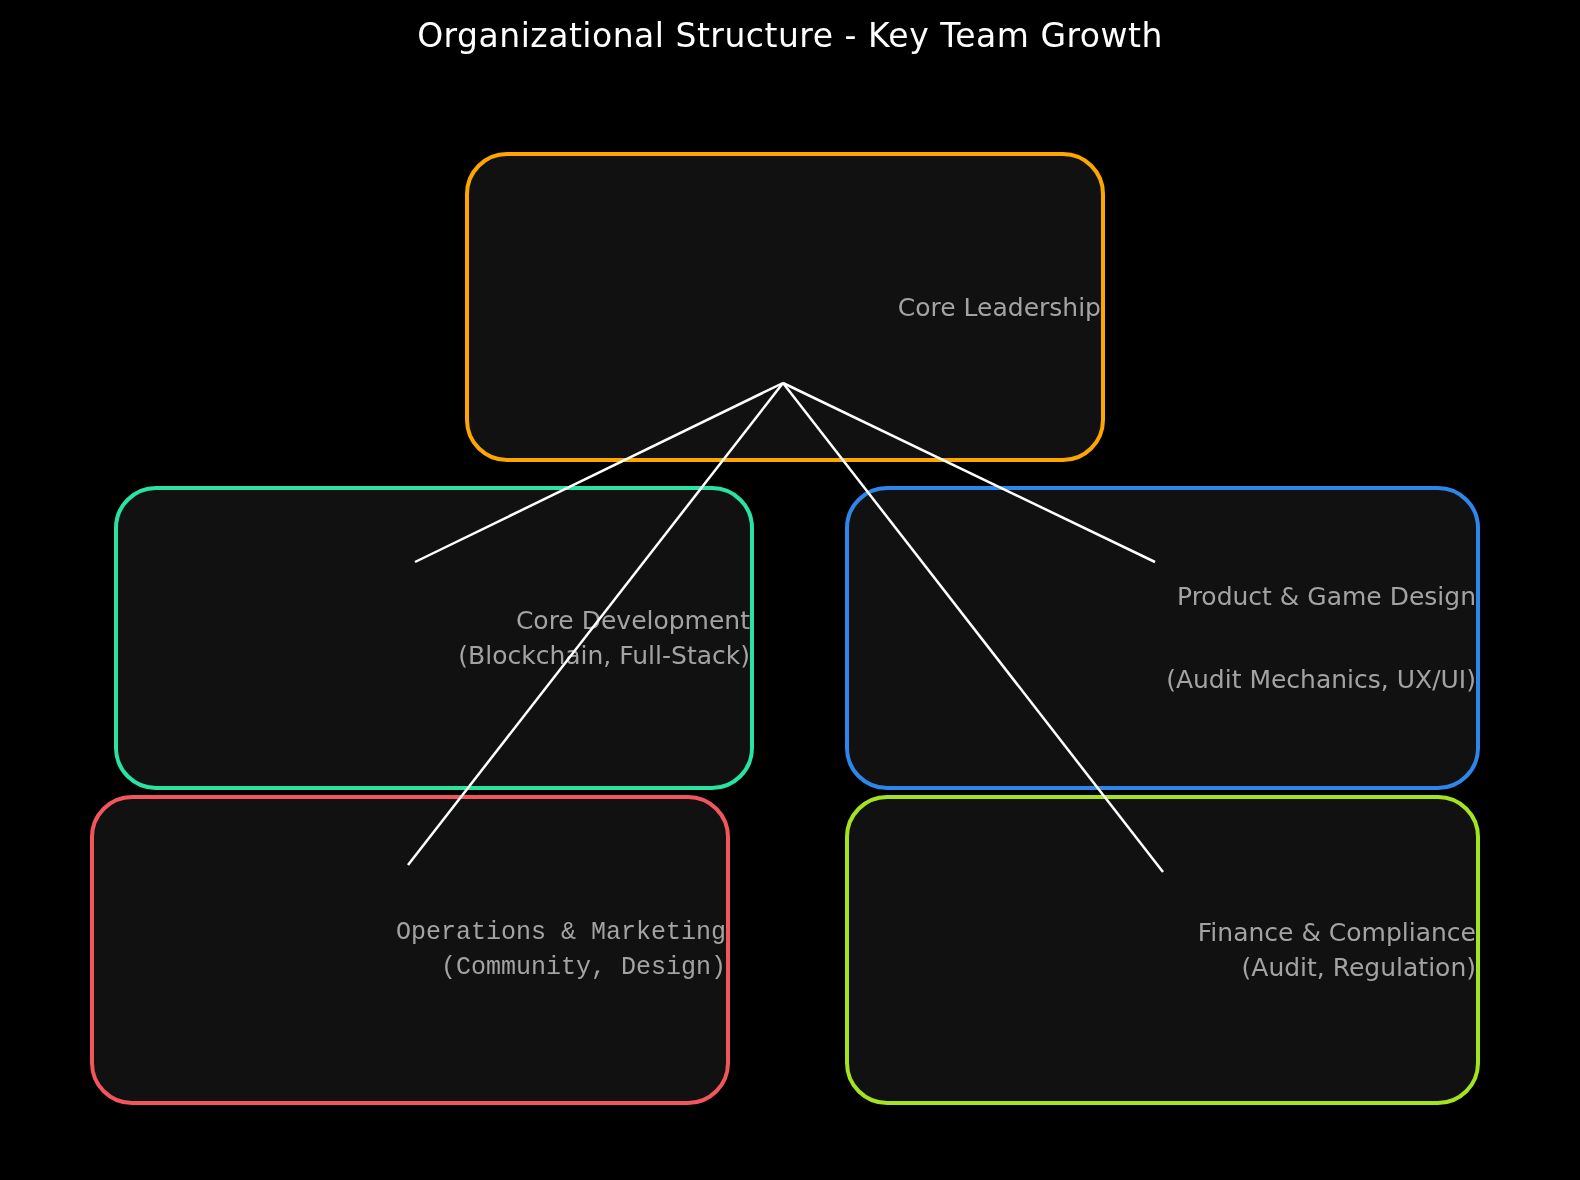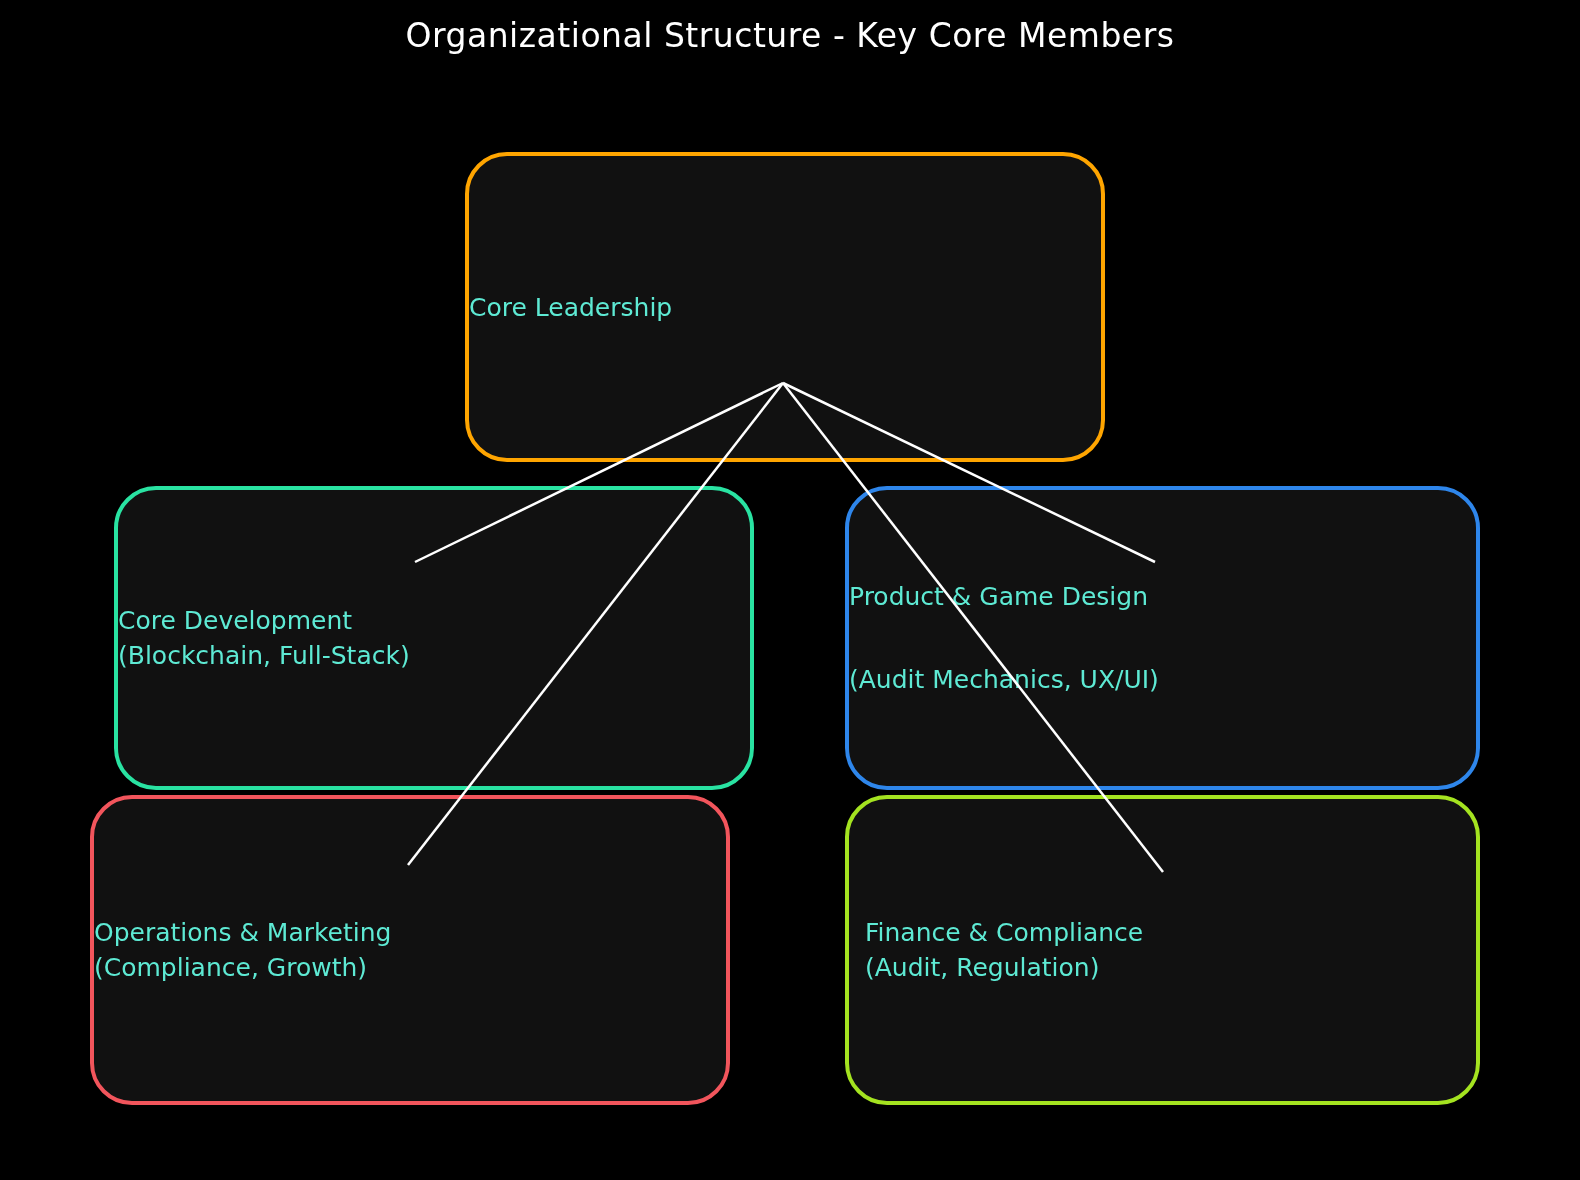"Organizational Structure - Key Core" div.title { text: Core Members -> Team Growth }
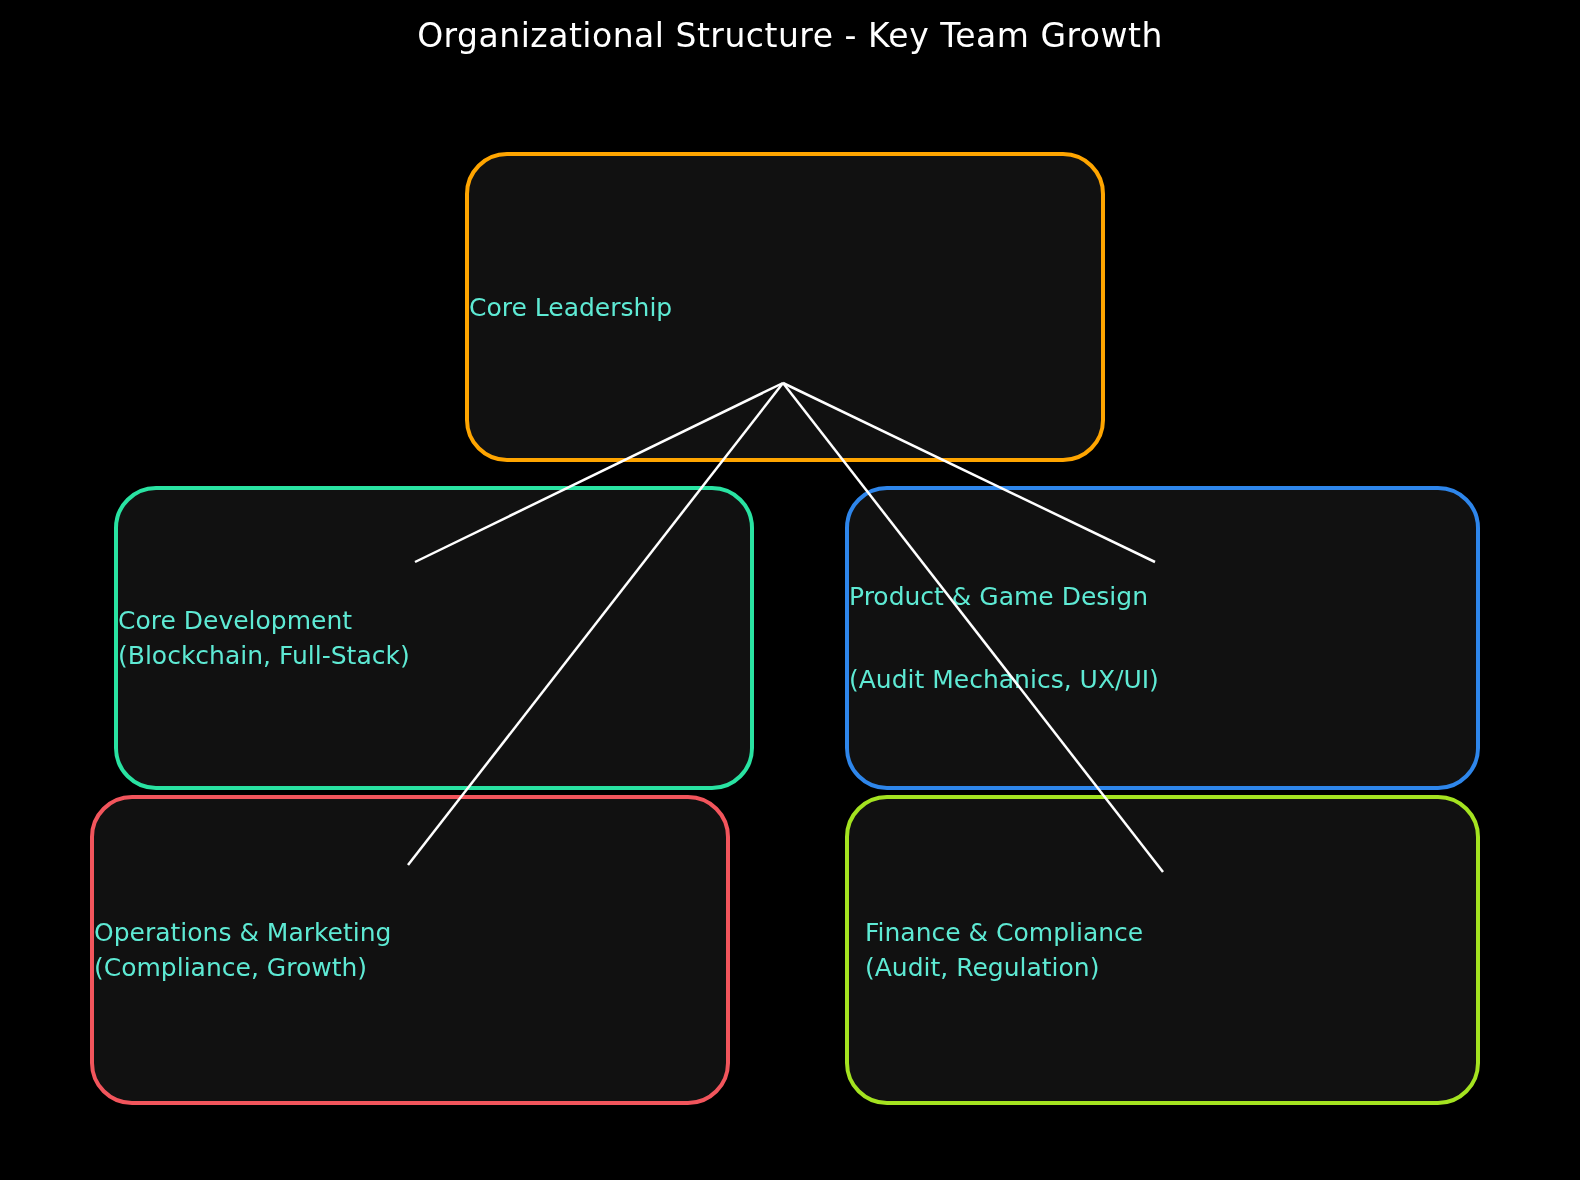"Core Leadership" .node { align-items: flex-start -> flex-end; color: #5eead4 -> #a3a3a3 }
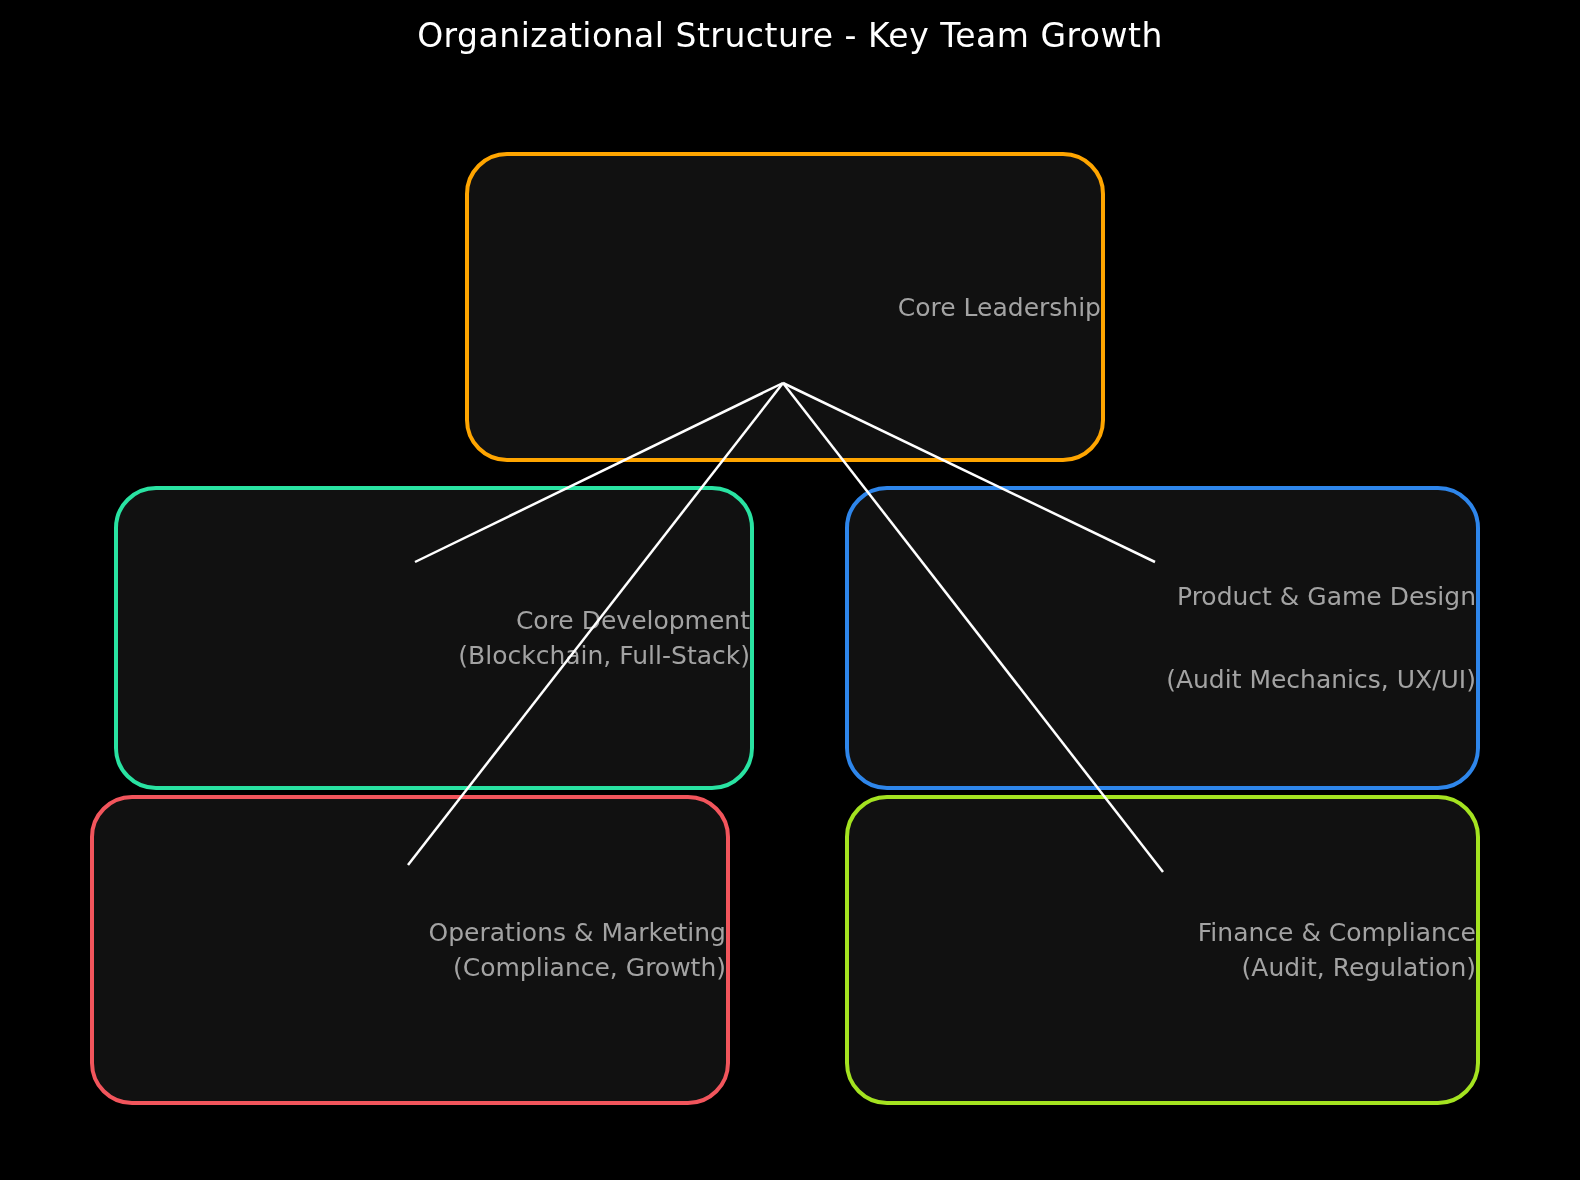"Operations & Marketing" div.node { font-family: none -> Liberation Mono, monospace }
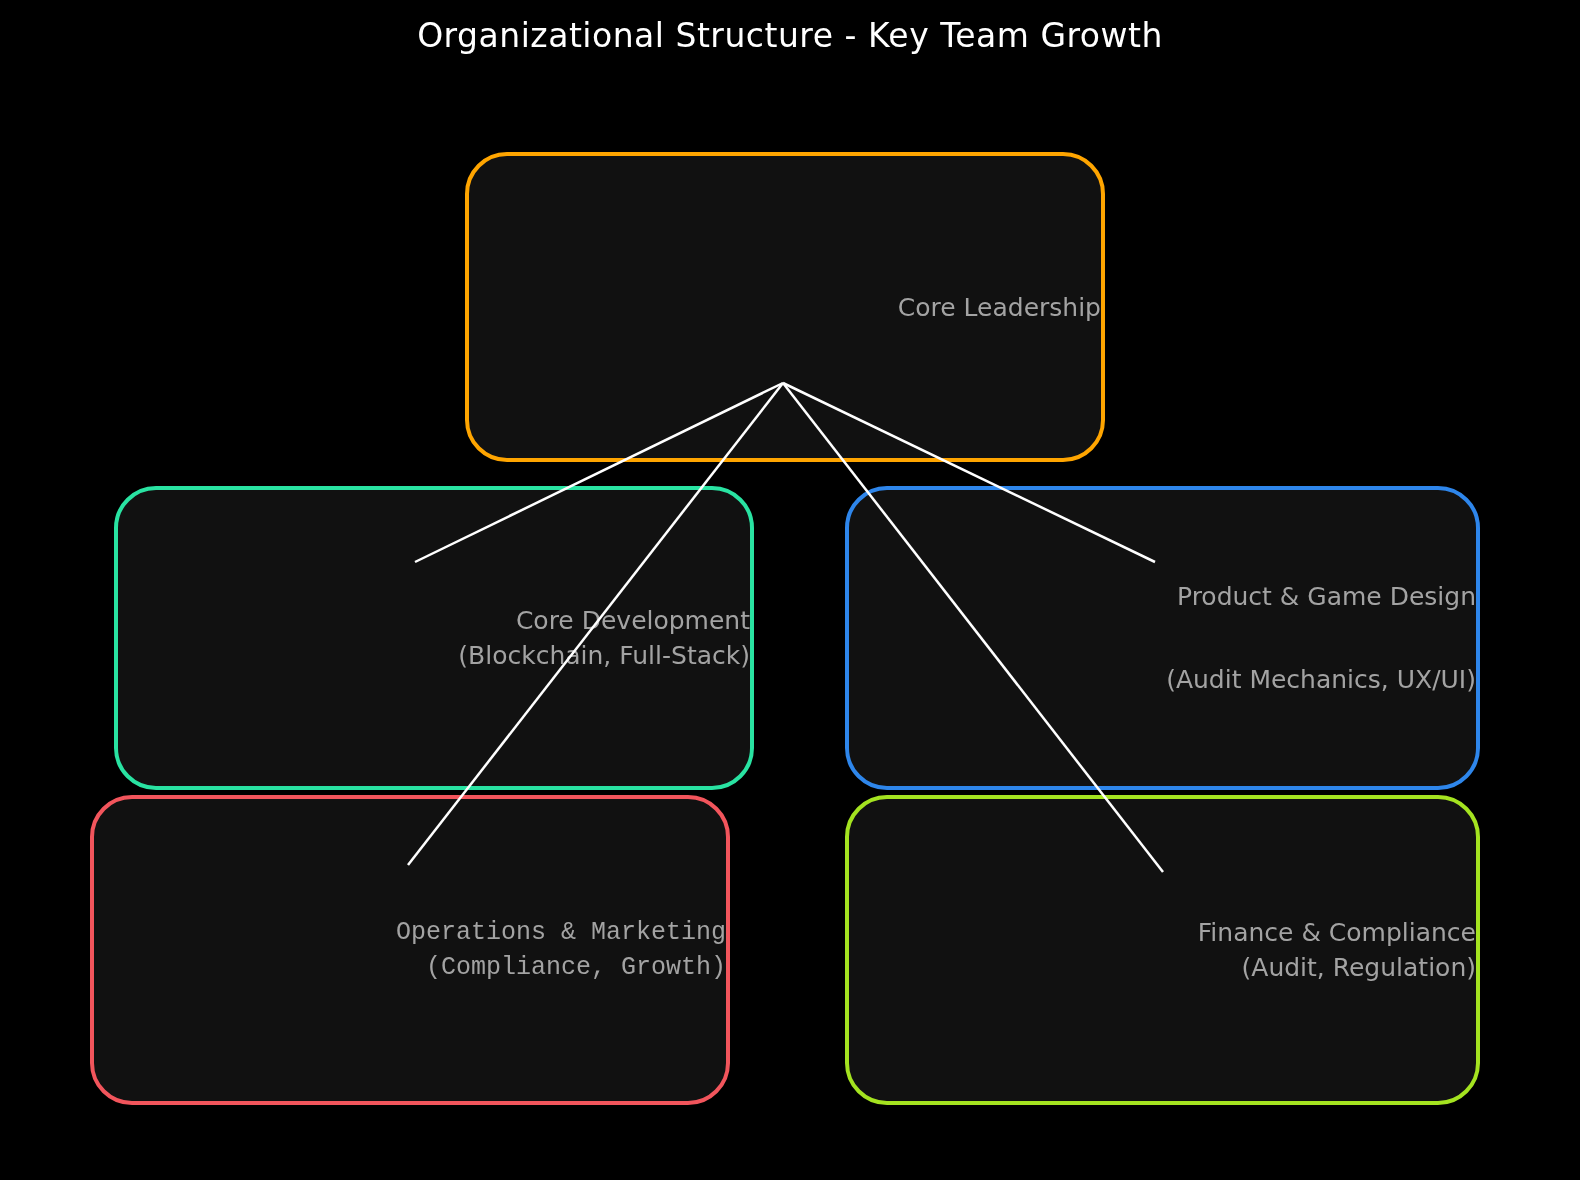"(Compliance, Growth)" span.sublabel { text: Compliance, Growth -> Community, Design }
